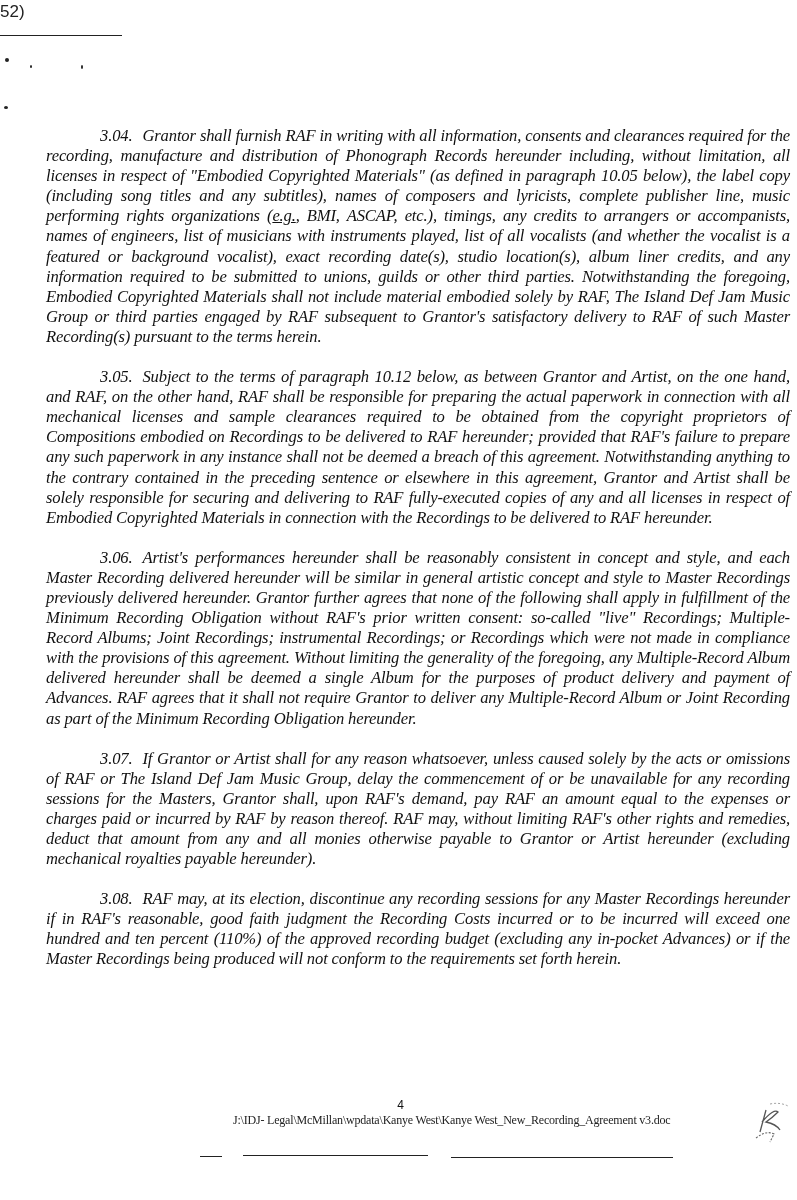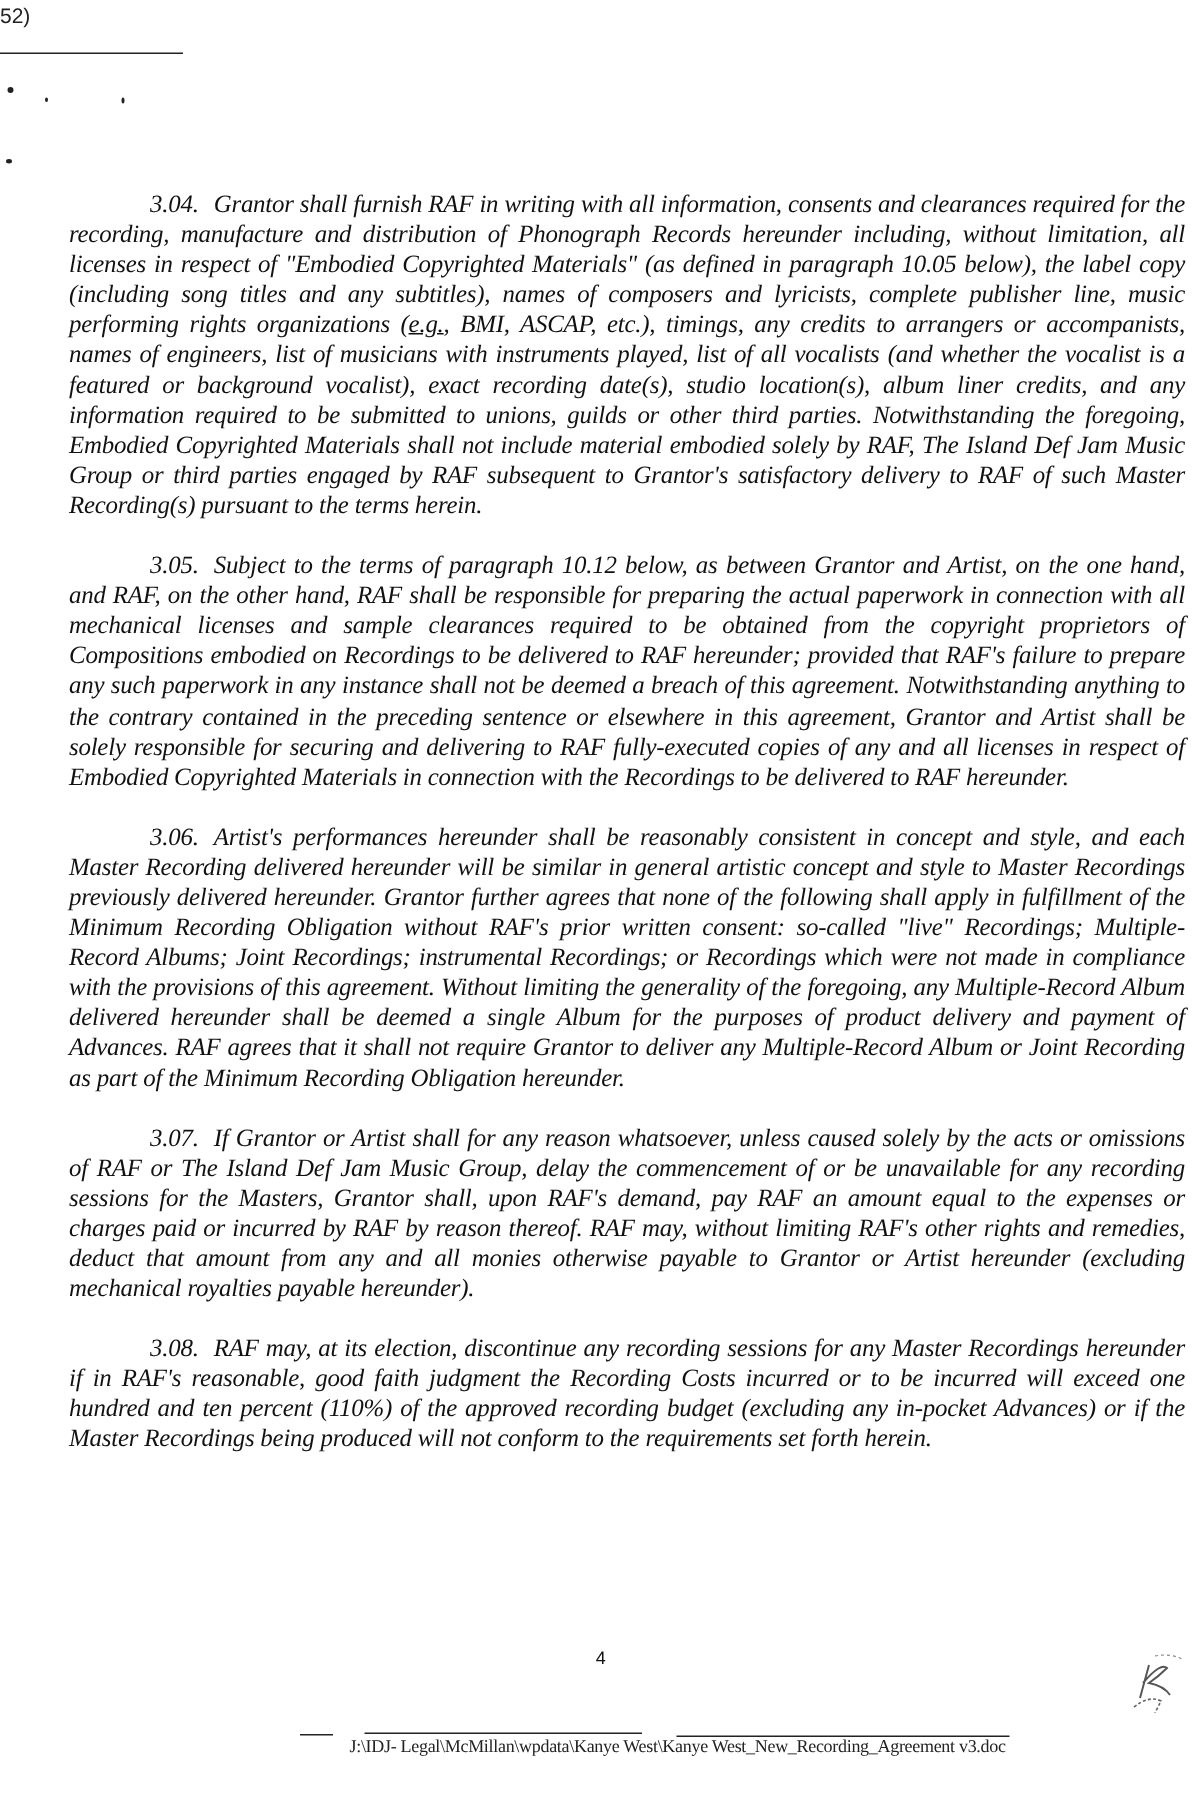"52)" .page-ref { font-size: 14px -> 17px }
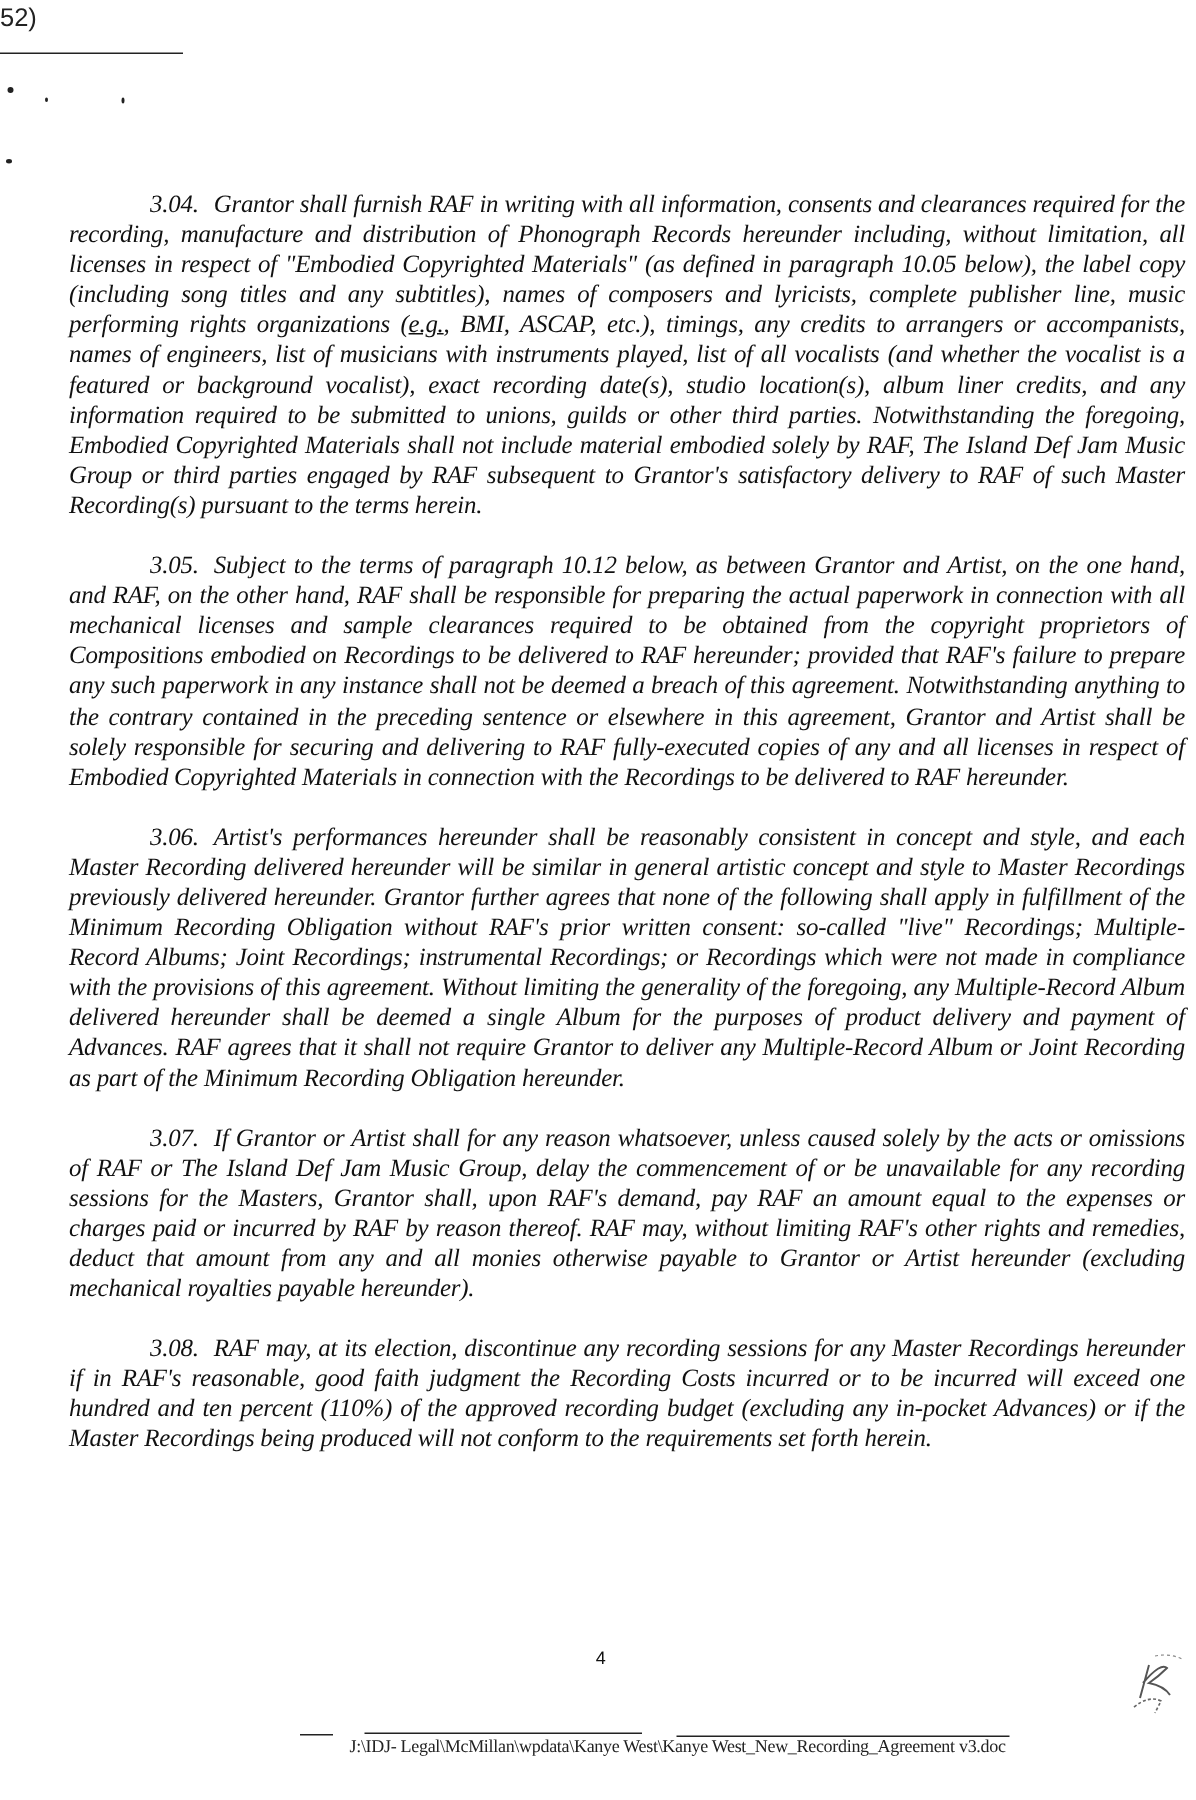"J:\IDJ- Legal\McMillan\wpdata\Kanye" .footer-path { margin-top: 44px -> none }
